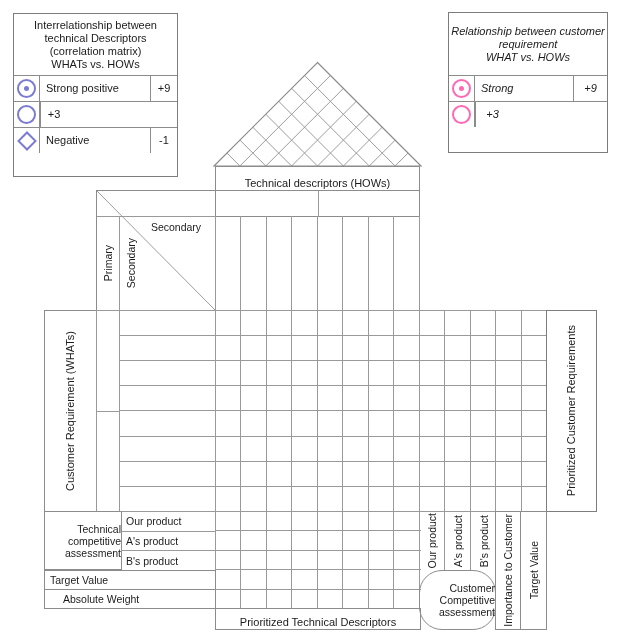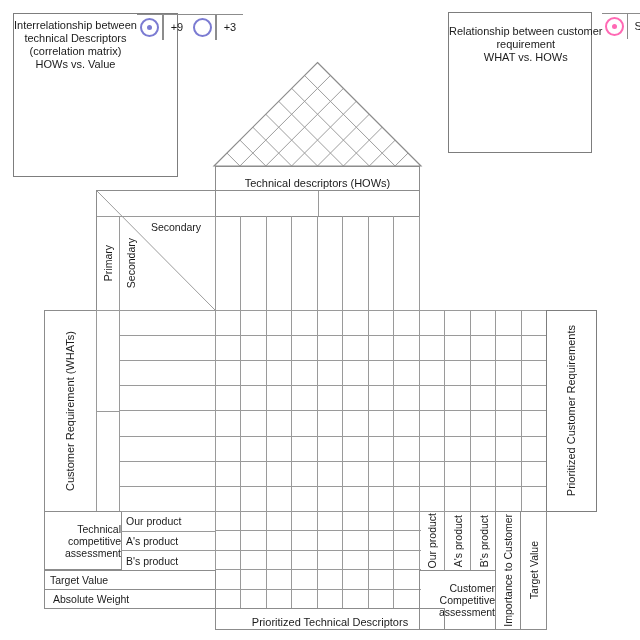"Interrelationship between" .legend { flex-direction: row -> column }
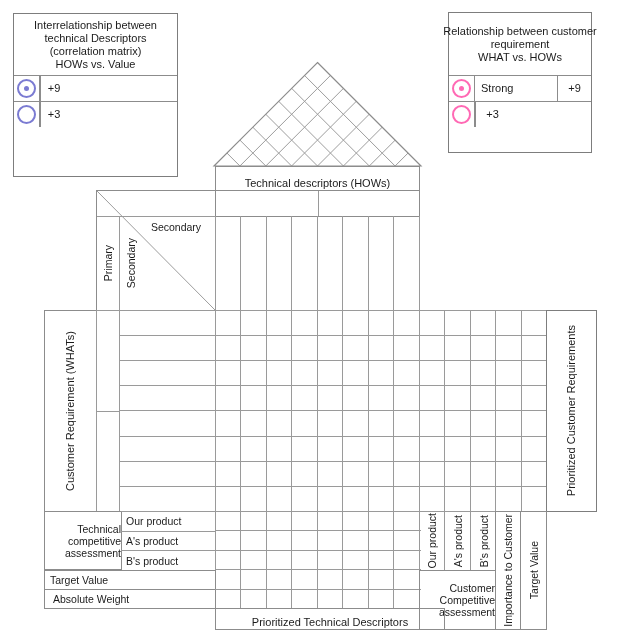"Relationship between customer" div.abs { font-style: none -> italic; width: 144px -> 160px }
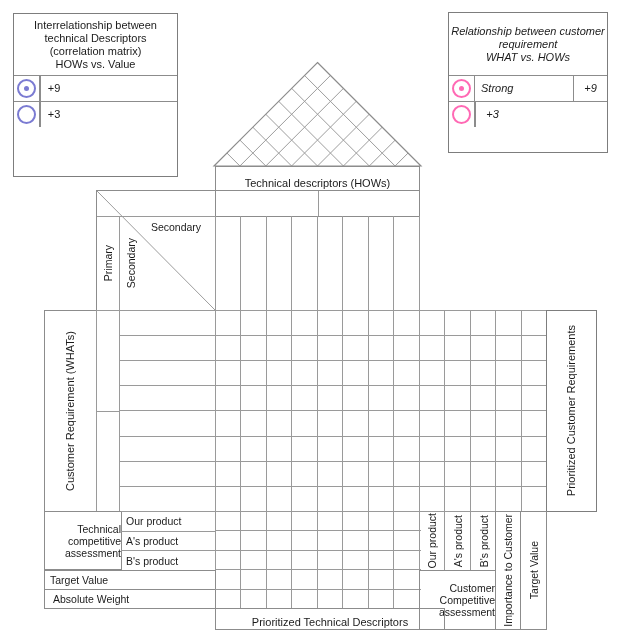"HOWs vs. Value" div.nw { text: HOWs vs. Value -> WHATs vs. HOWs }
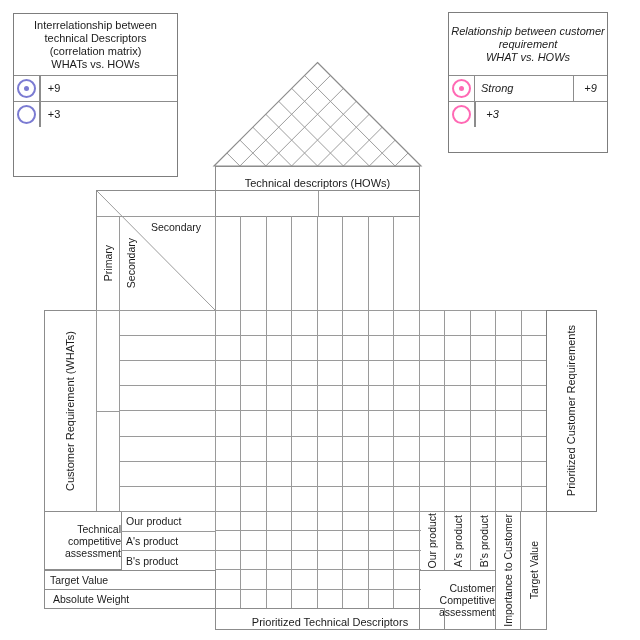"Strong positive" div.legend-label { html: none -> <div>Strong positive</div> }
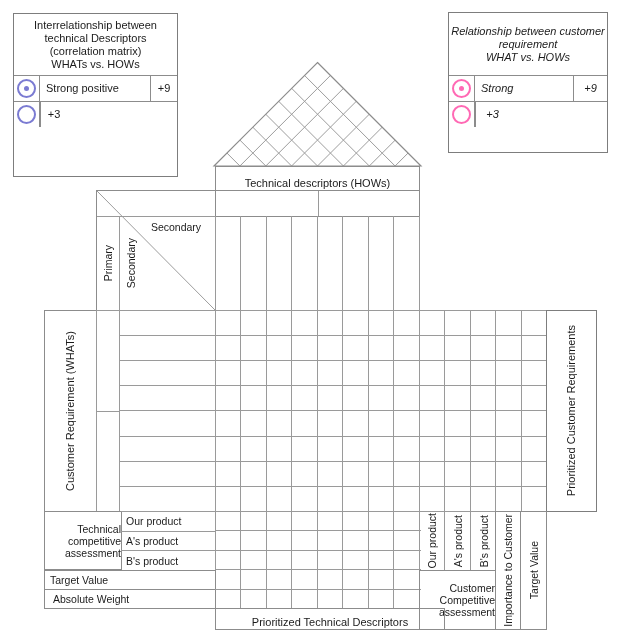"Negative" div.legend-row { html: none -> <div> <div> <span></span> </div> <div>Negative</div> <div>-1</div> </div> }
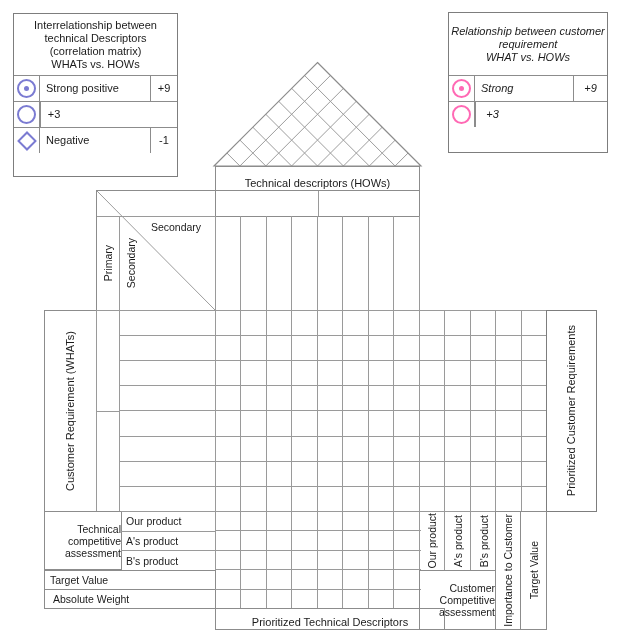"Customer" div.abs { border-radius: none -> 23px }
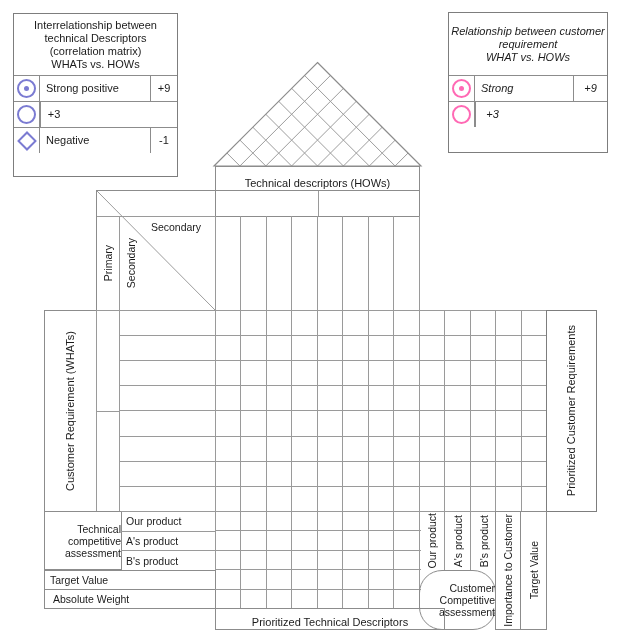"Absolute Weight" div.abs { padding-left: 8px -> 18px }
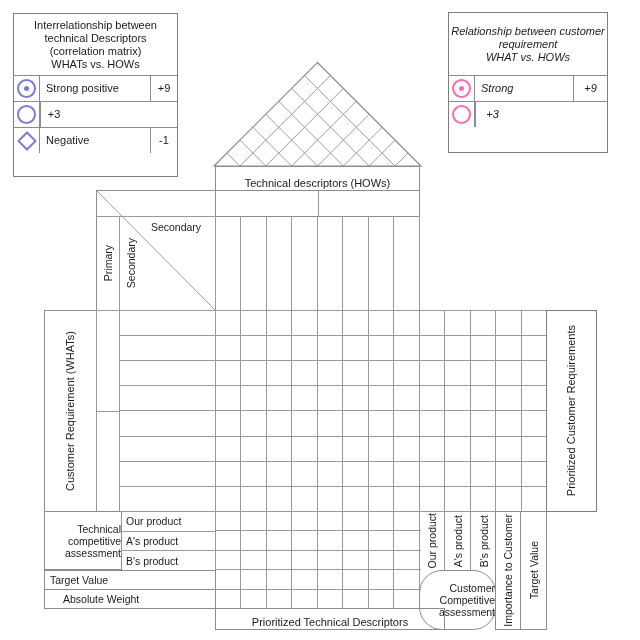"Prioritized Technical Descriptors" div.abs { width: 230px -> 206px }
